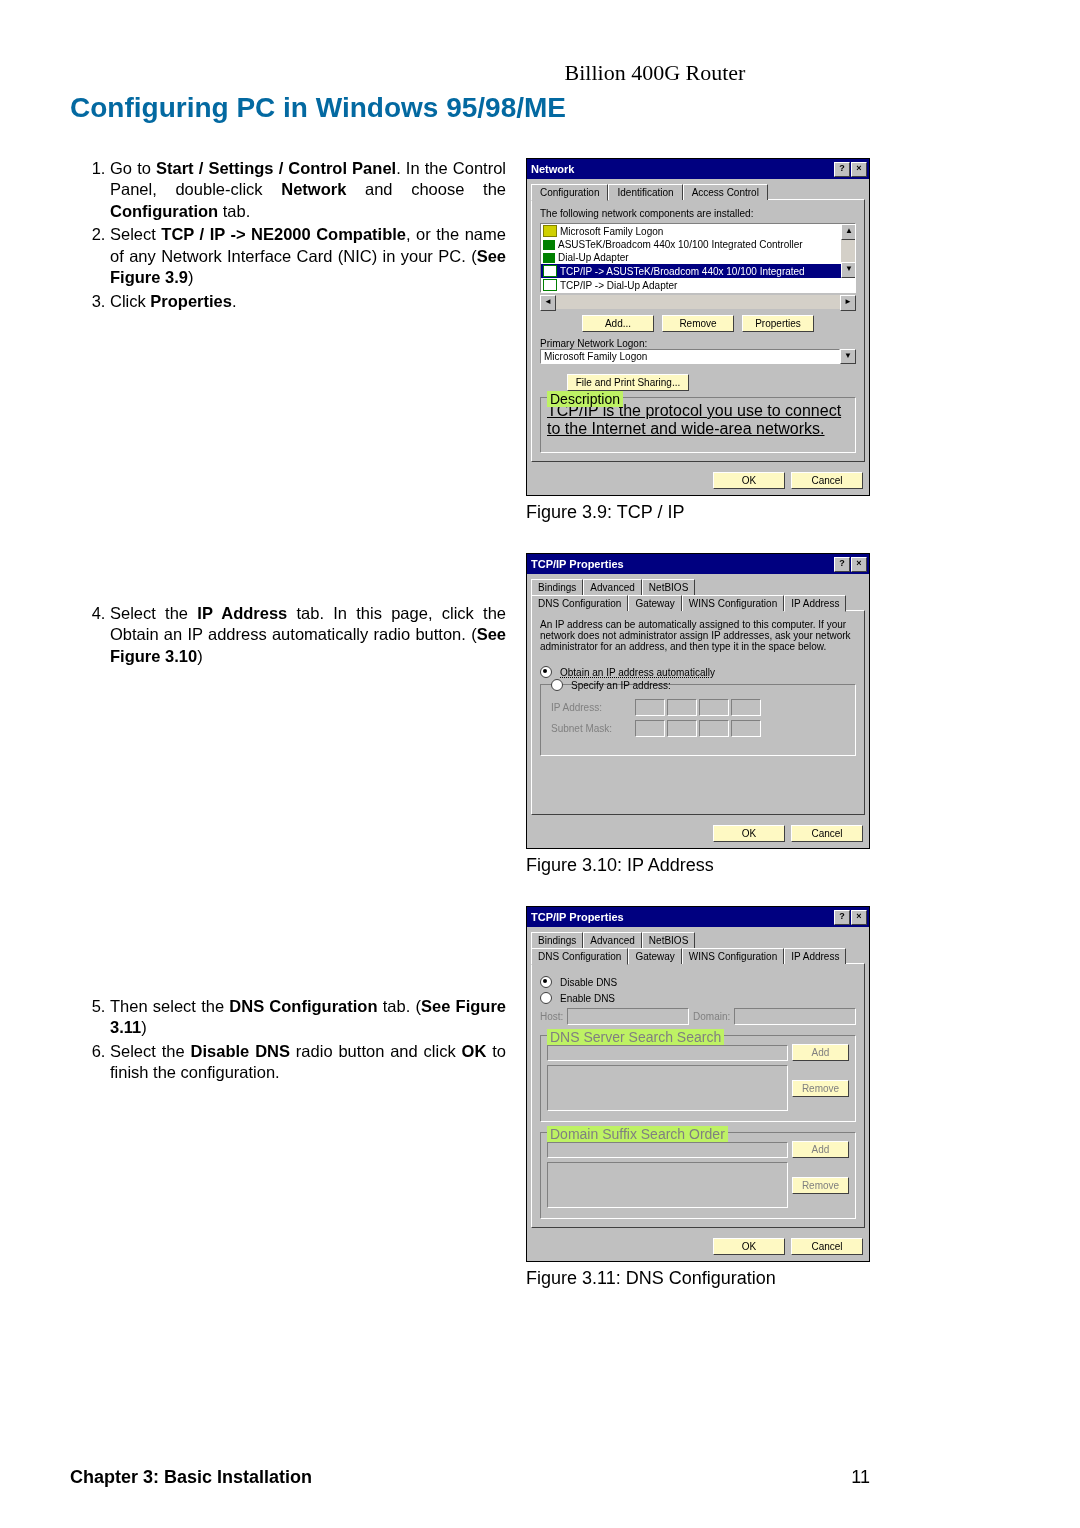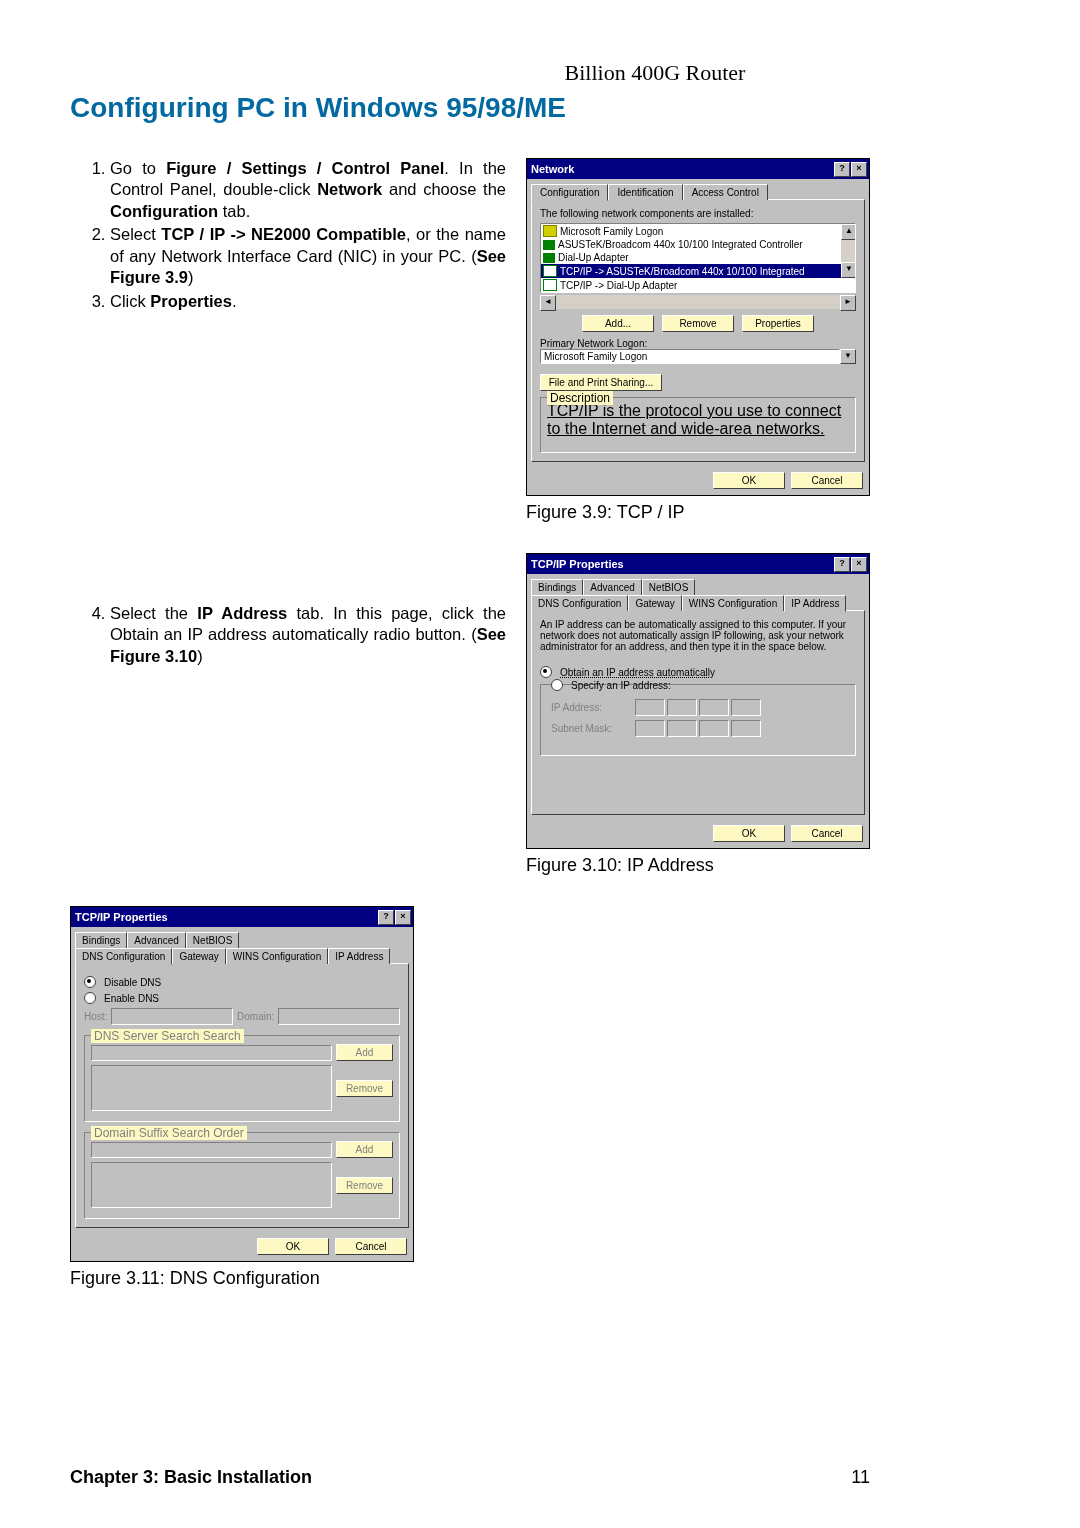"Figure / Settings / Control" b { text: Figure -> Start }
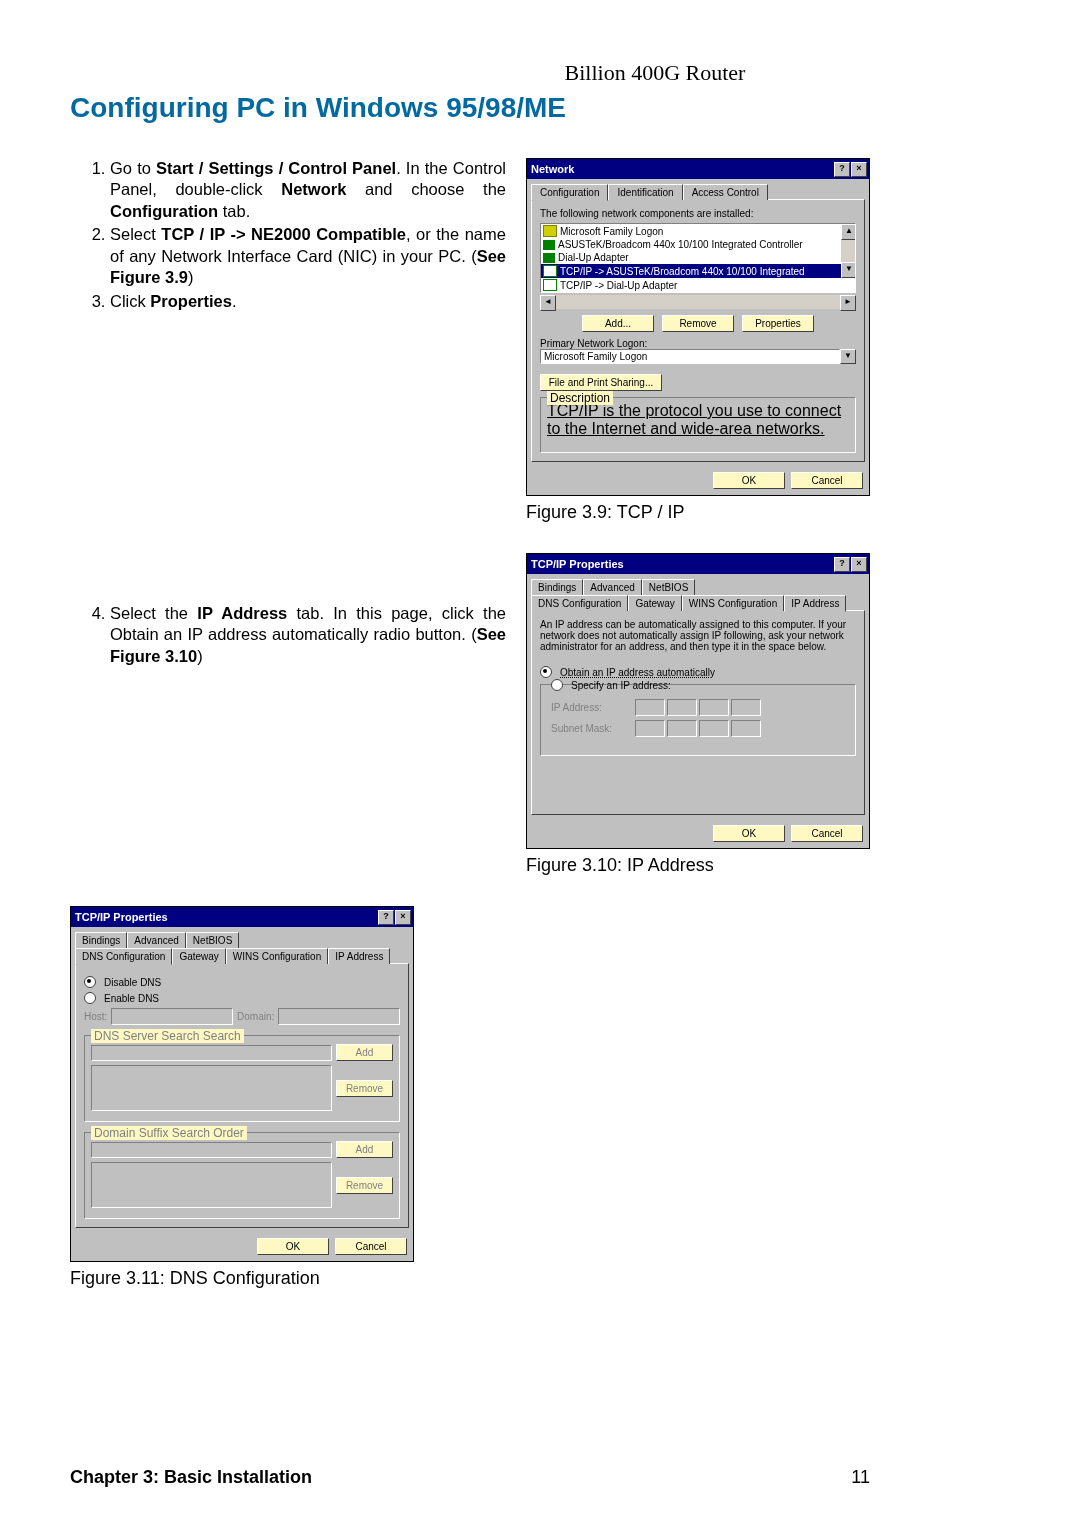"File and Print Sharing..." div.btnrow { margin-left: none -> 27px }
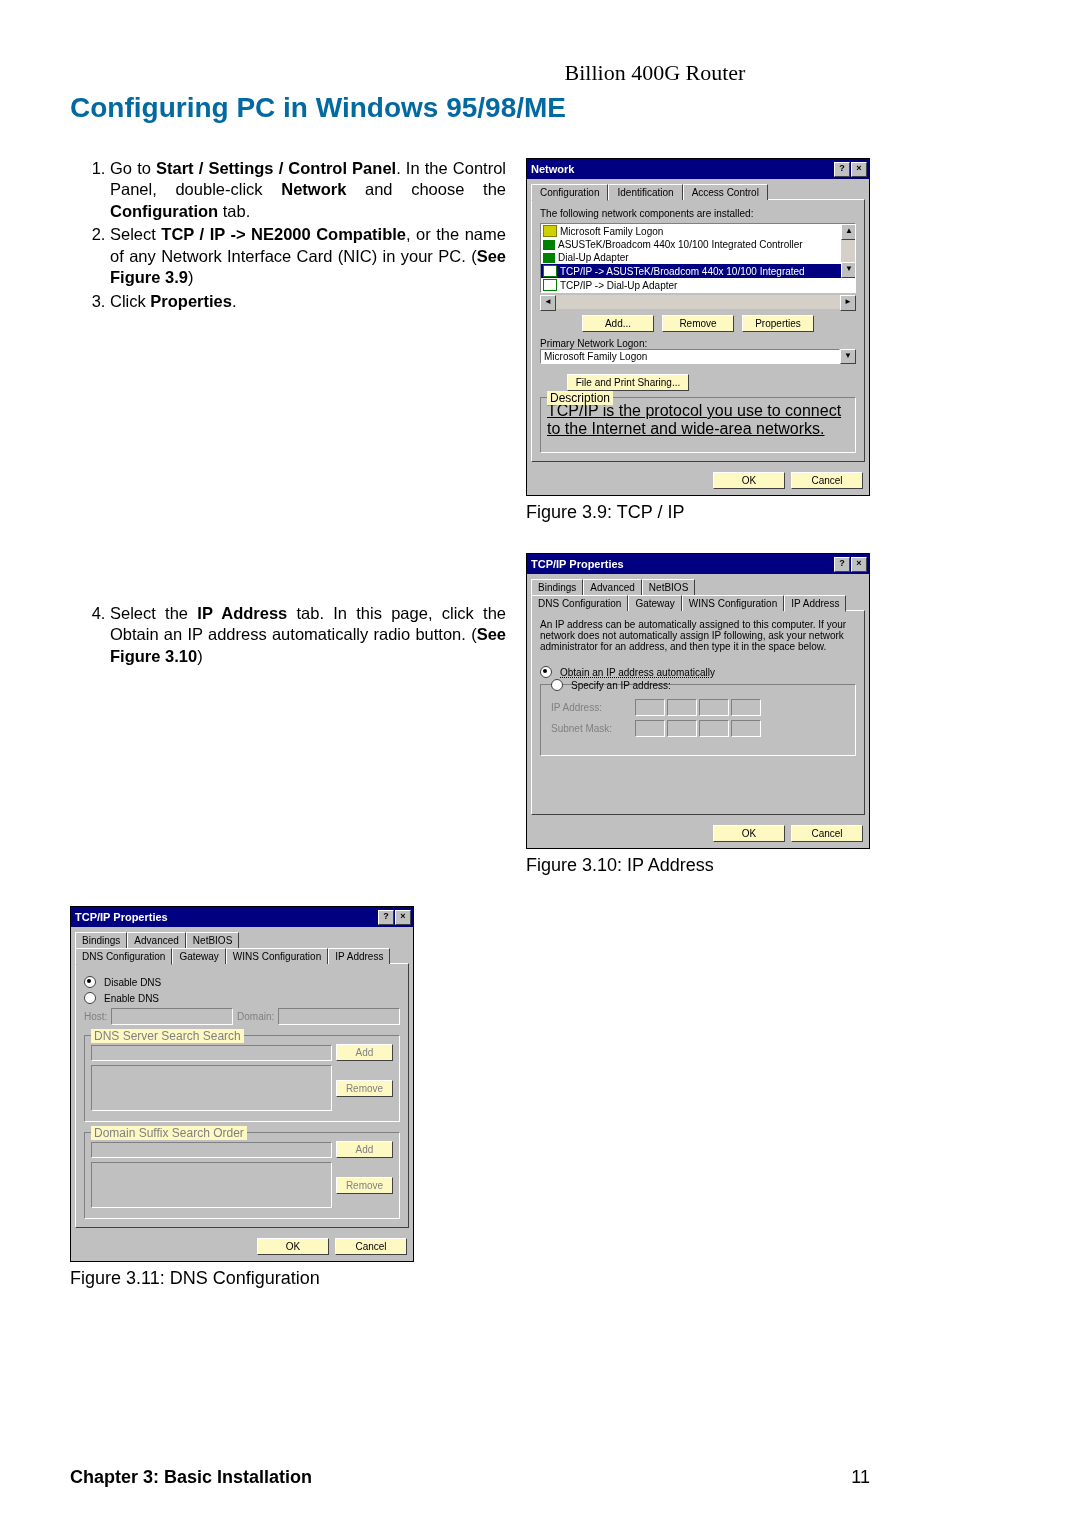"Description" .fieldset .legend { background: #fef9c3 -> #bef264; font-size: 12px -> 14px }
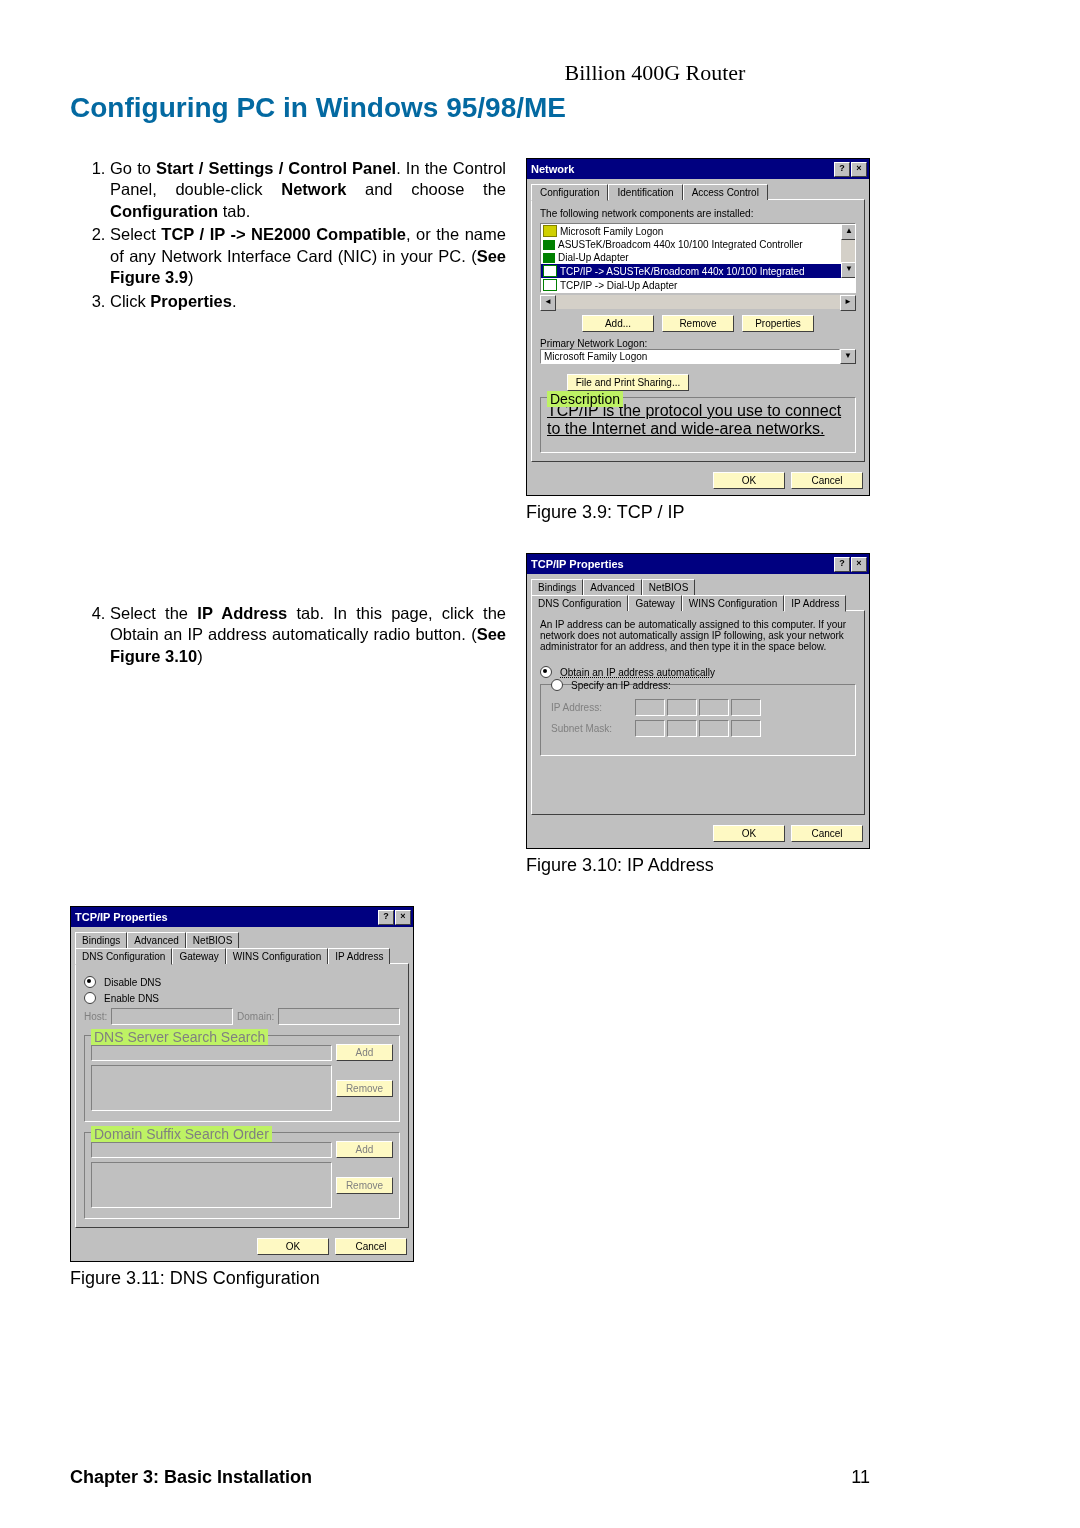"An IP address can be" div { text: automatically assign IP following -> administrator assign IP addresses }
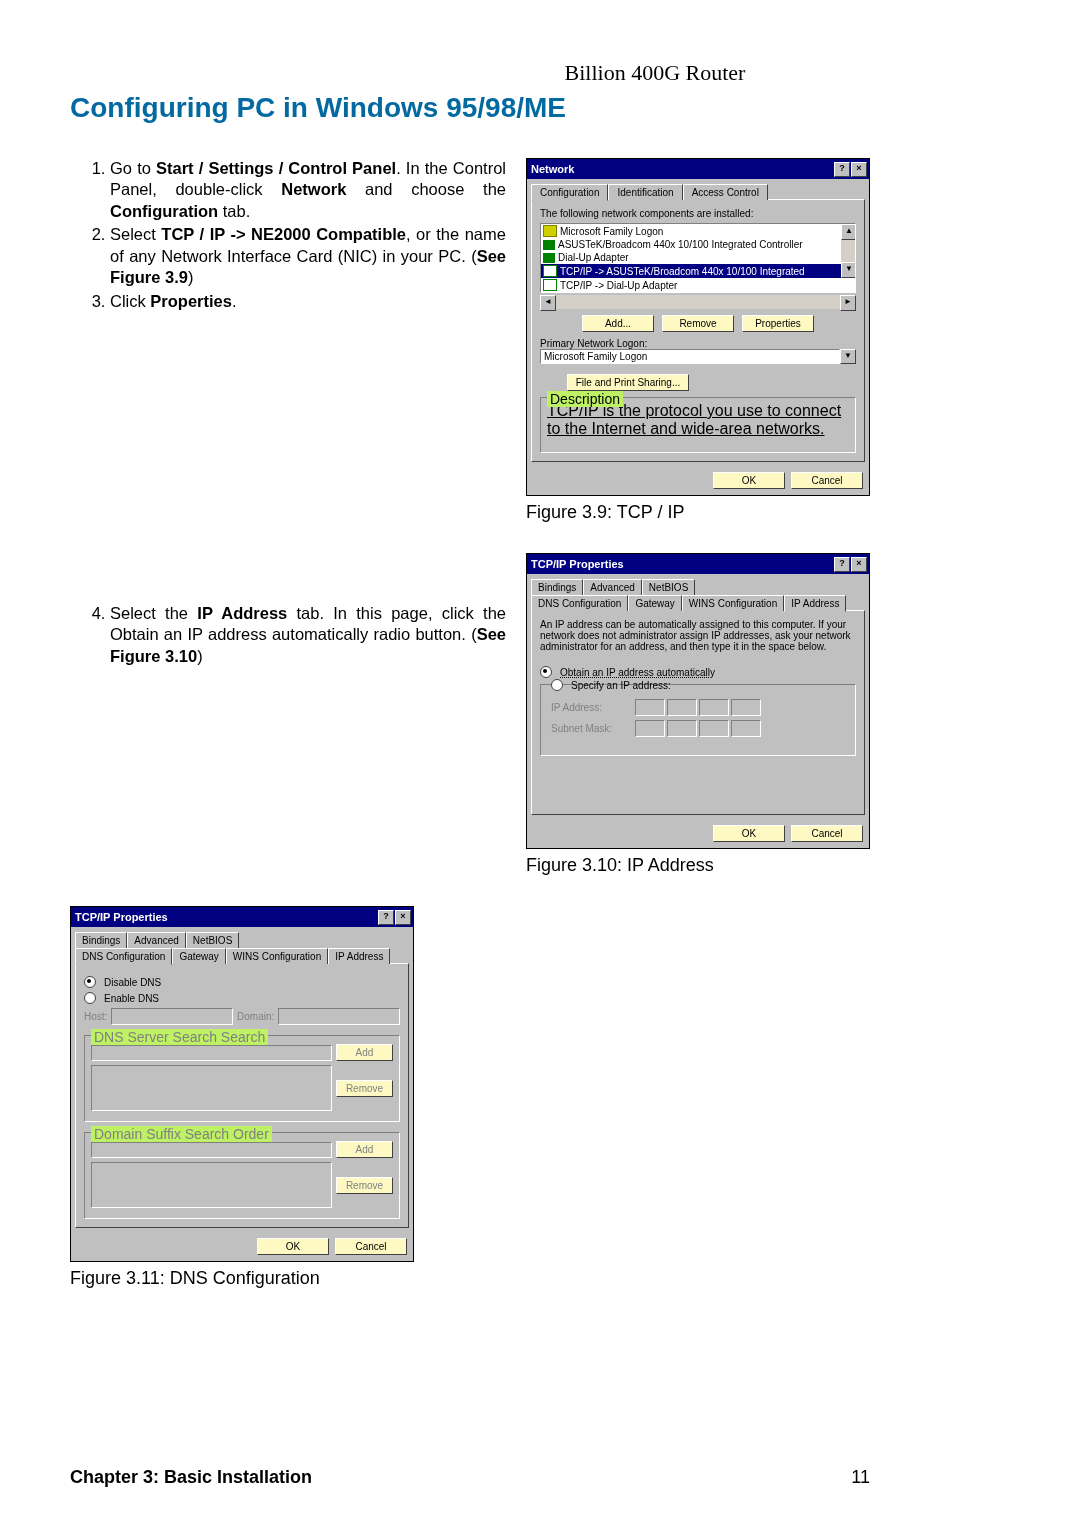"Then select the DNS Configuration" div.steps { html: none -> <div> <ol> <li>Then select the <b>DNS Configuration</b> tab. (<b>See Figure 3.11</b>)</li> <li>Select the <b>Disable DNS</b> radio button and click <b>OK</b> to finish the configuration.</li> </ol> </div> }
